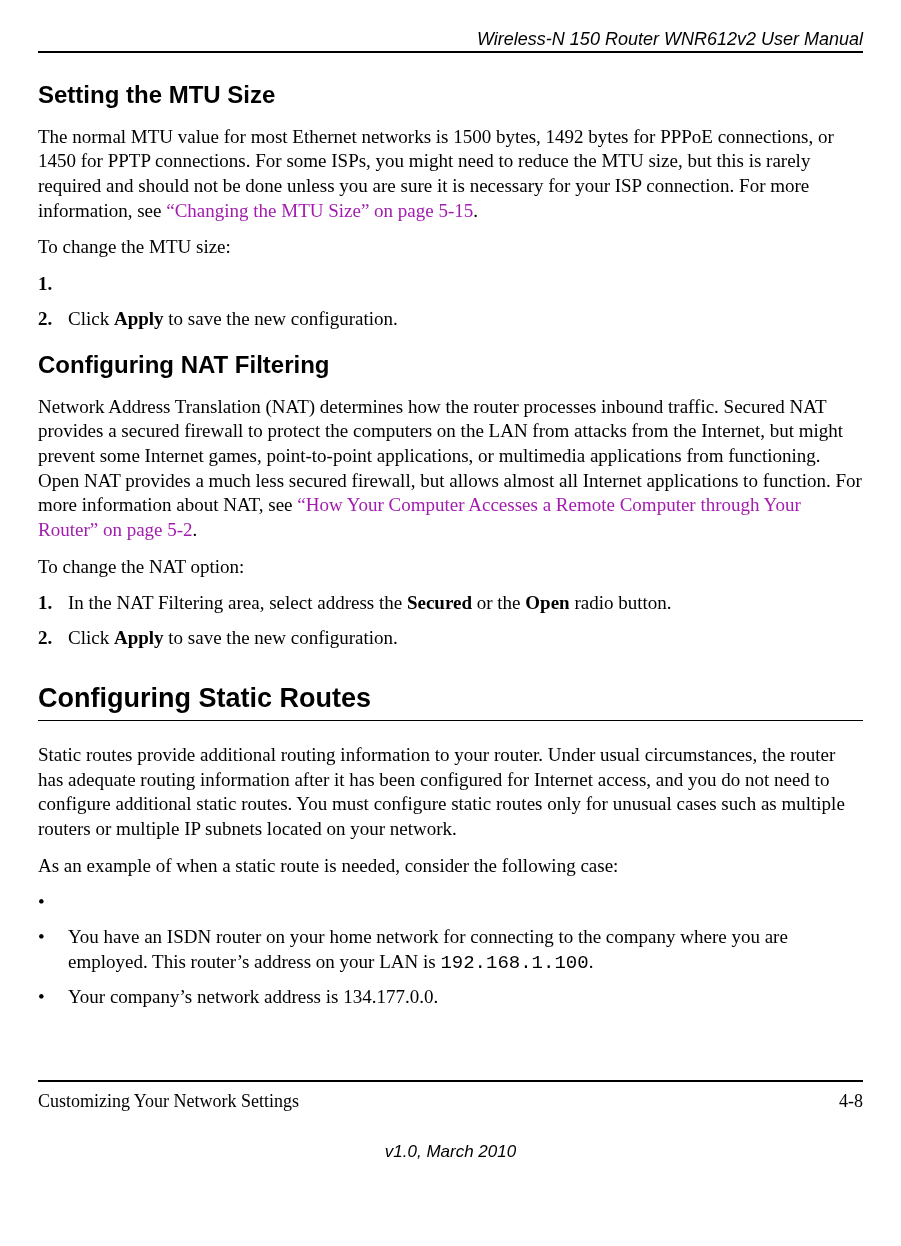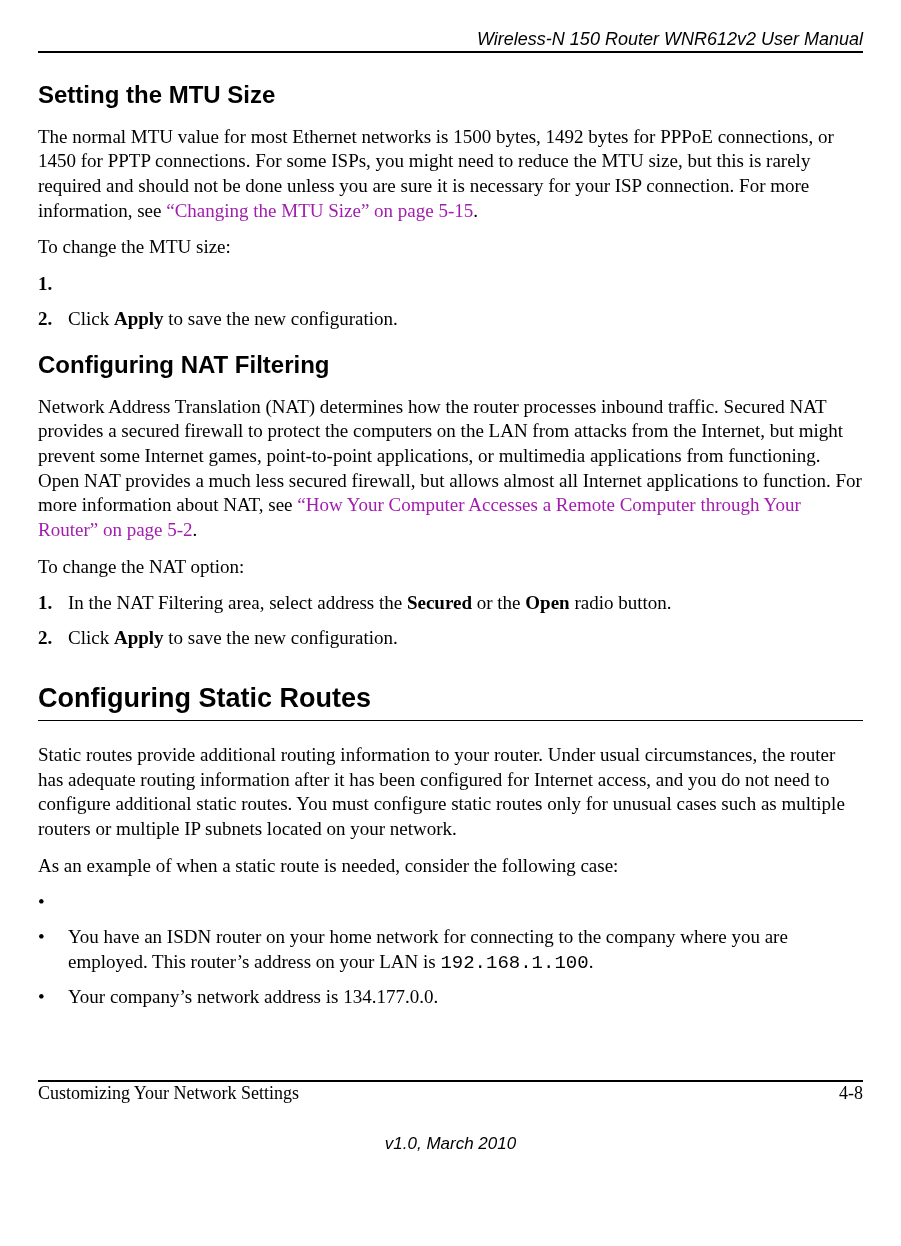"Customizing Your Network Settings" .footer-line { padding-top: 0 -> 8px }
